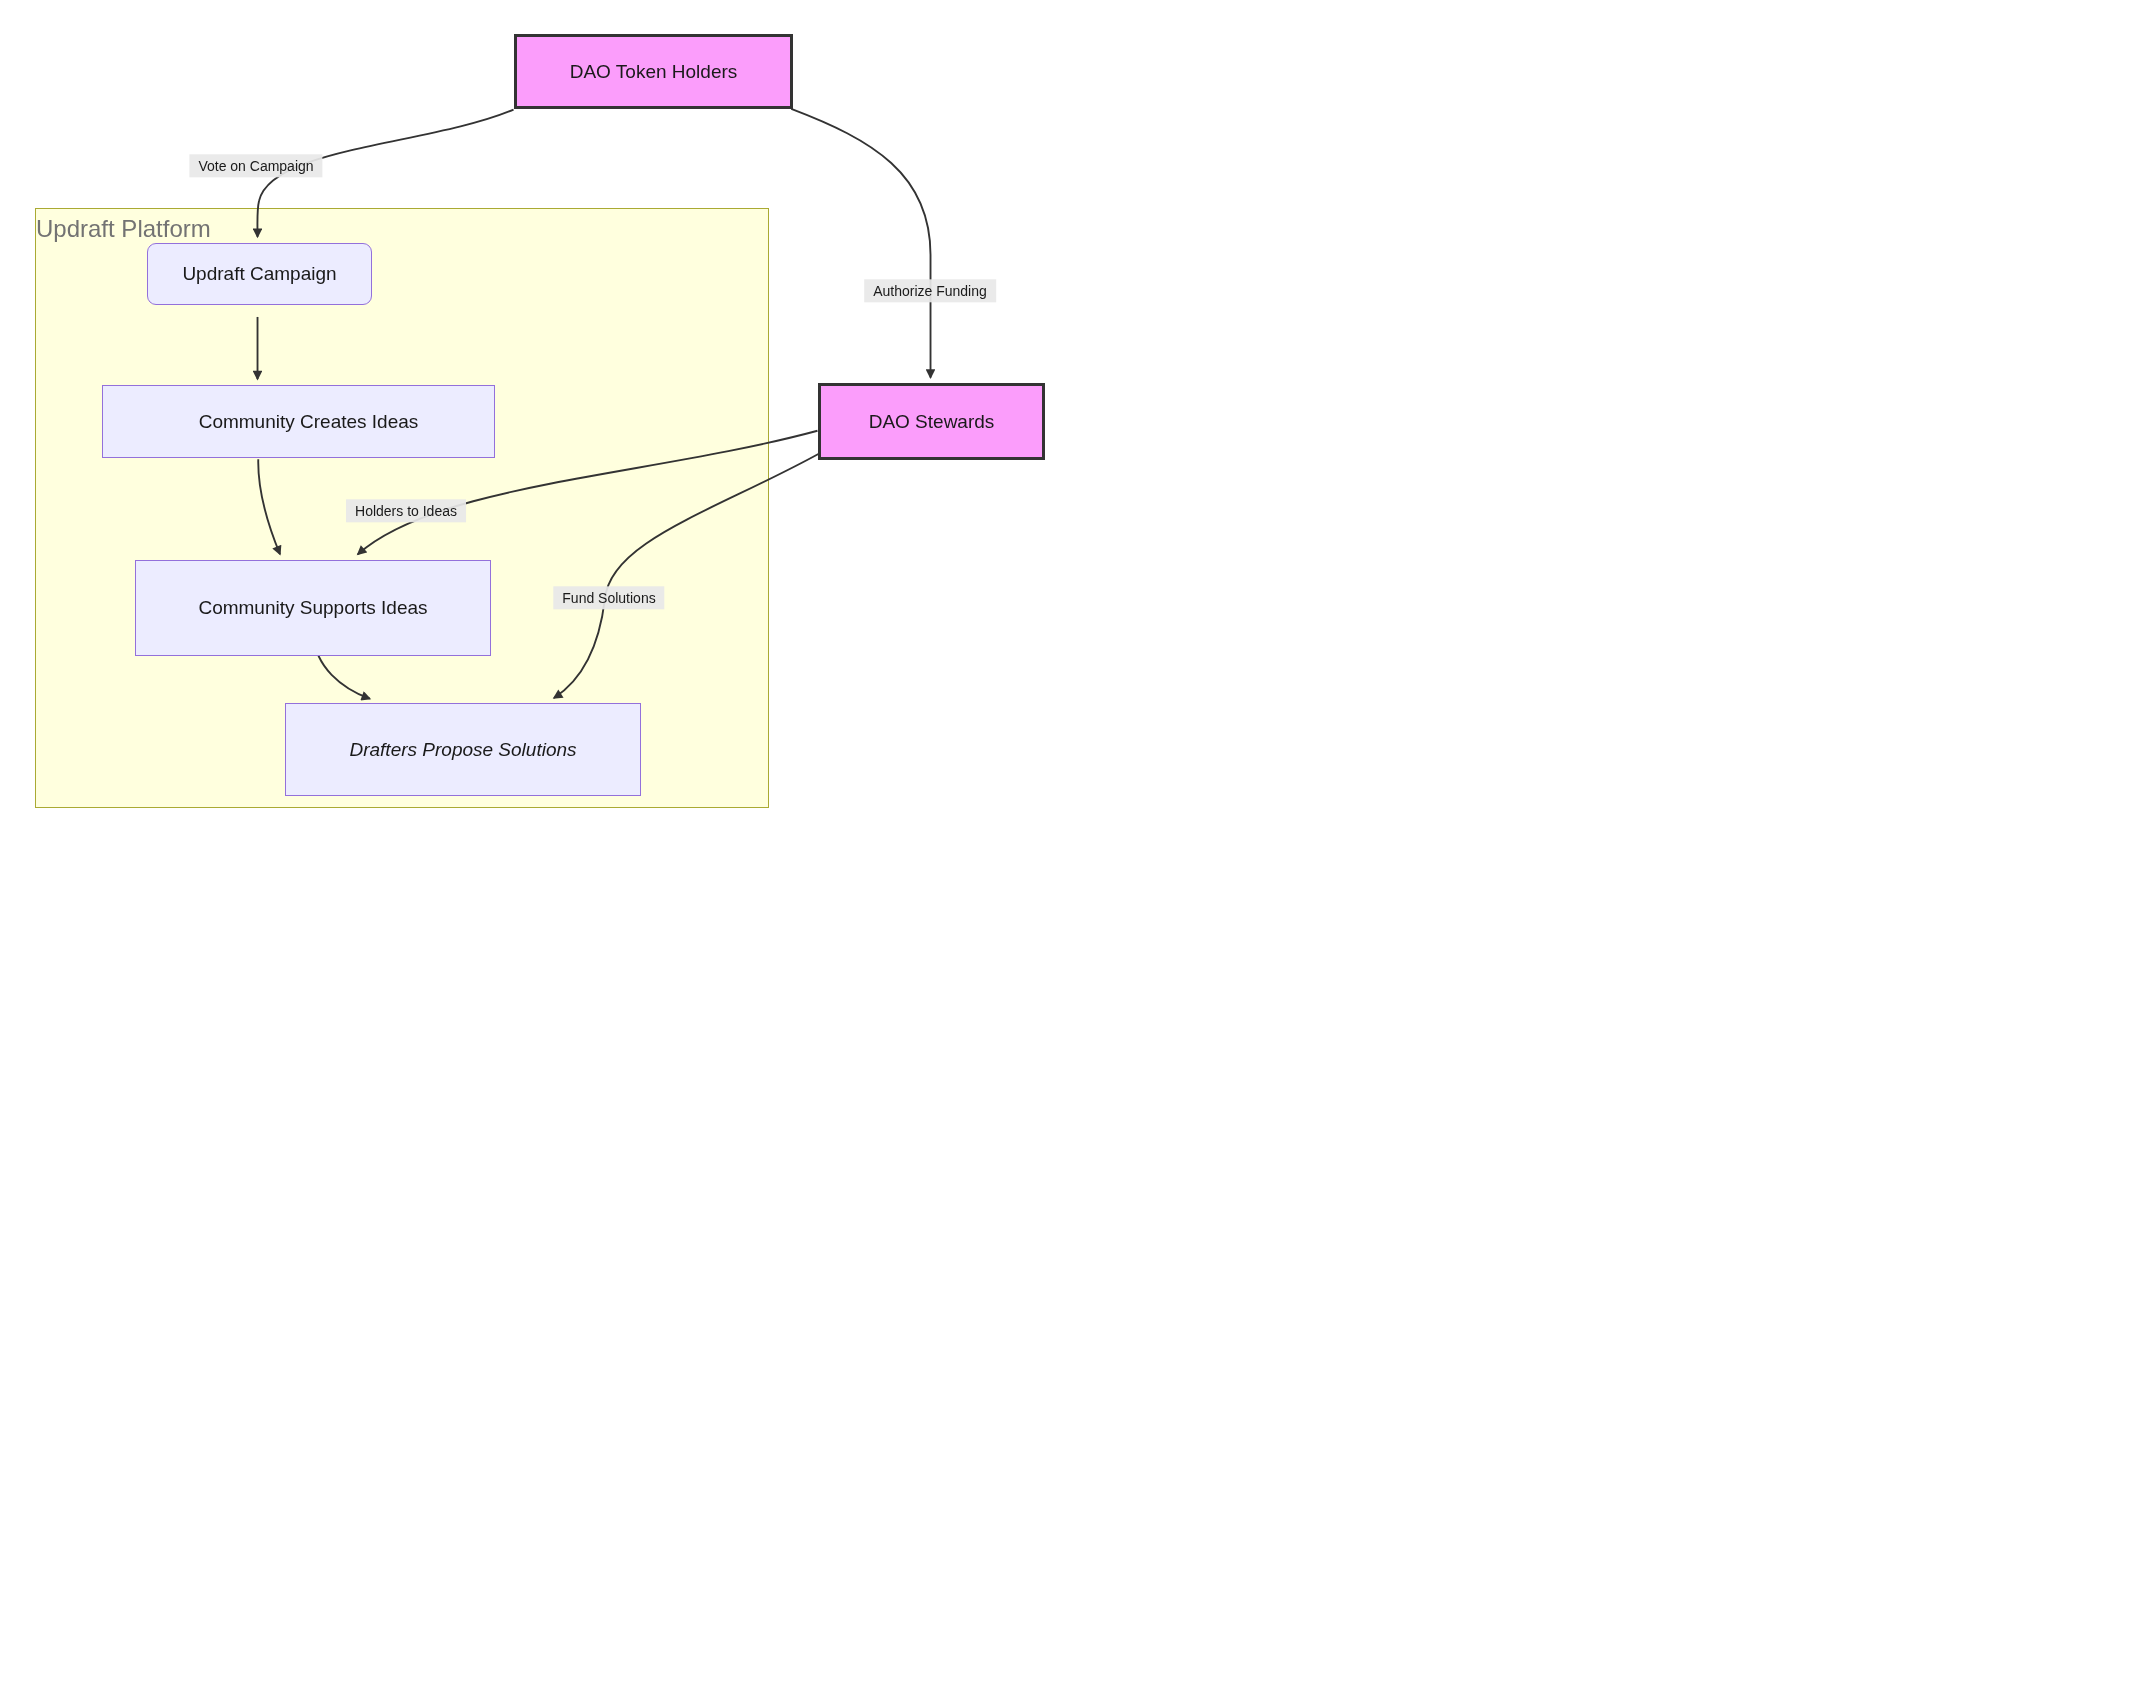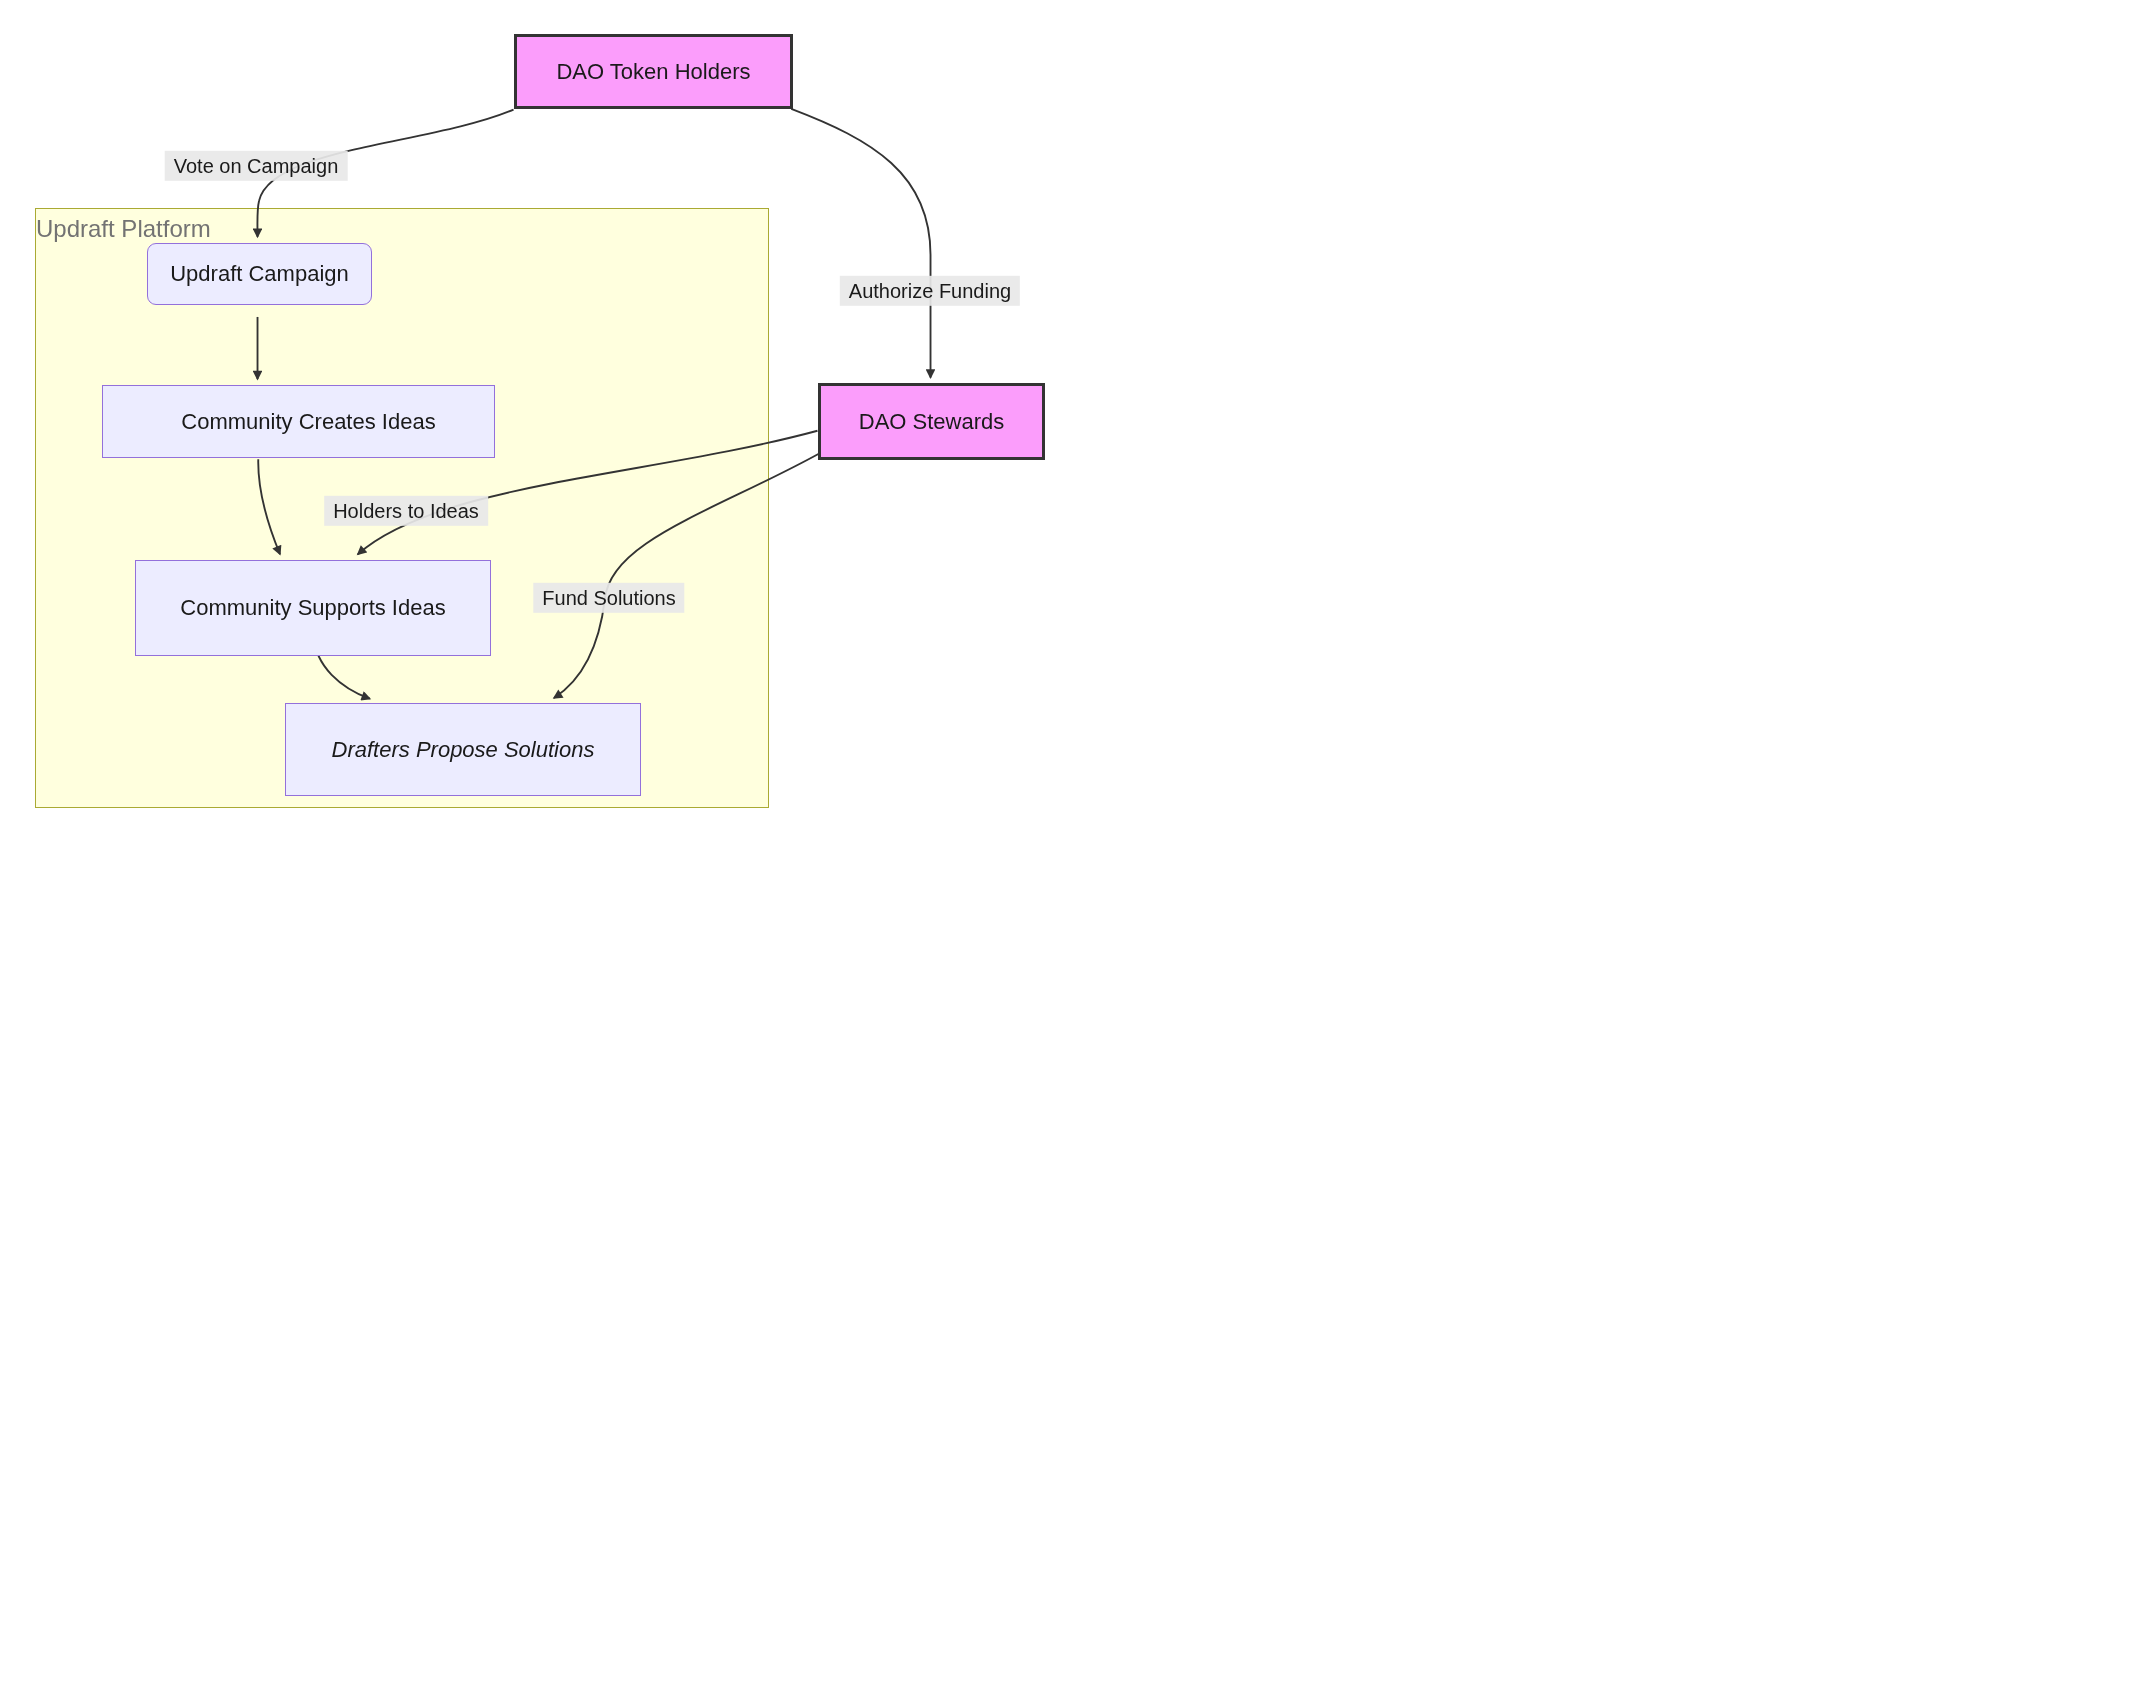"DAO Token Holders" .node { font-size: 22px -> 19px }
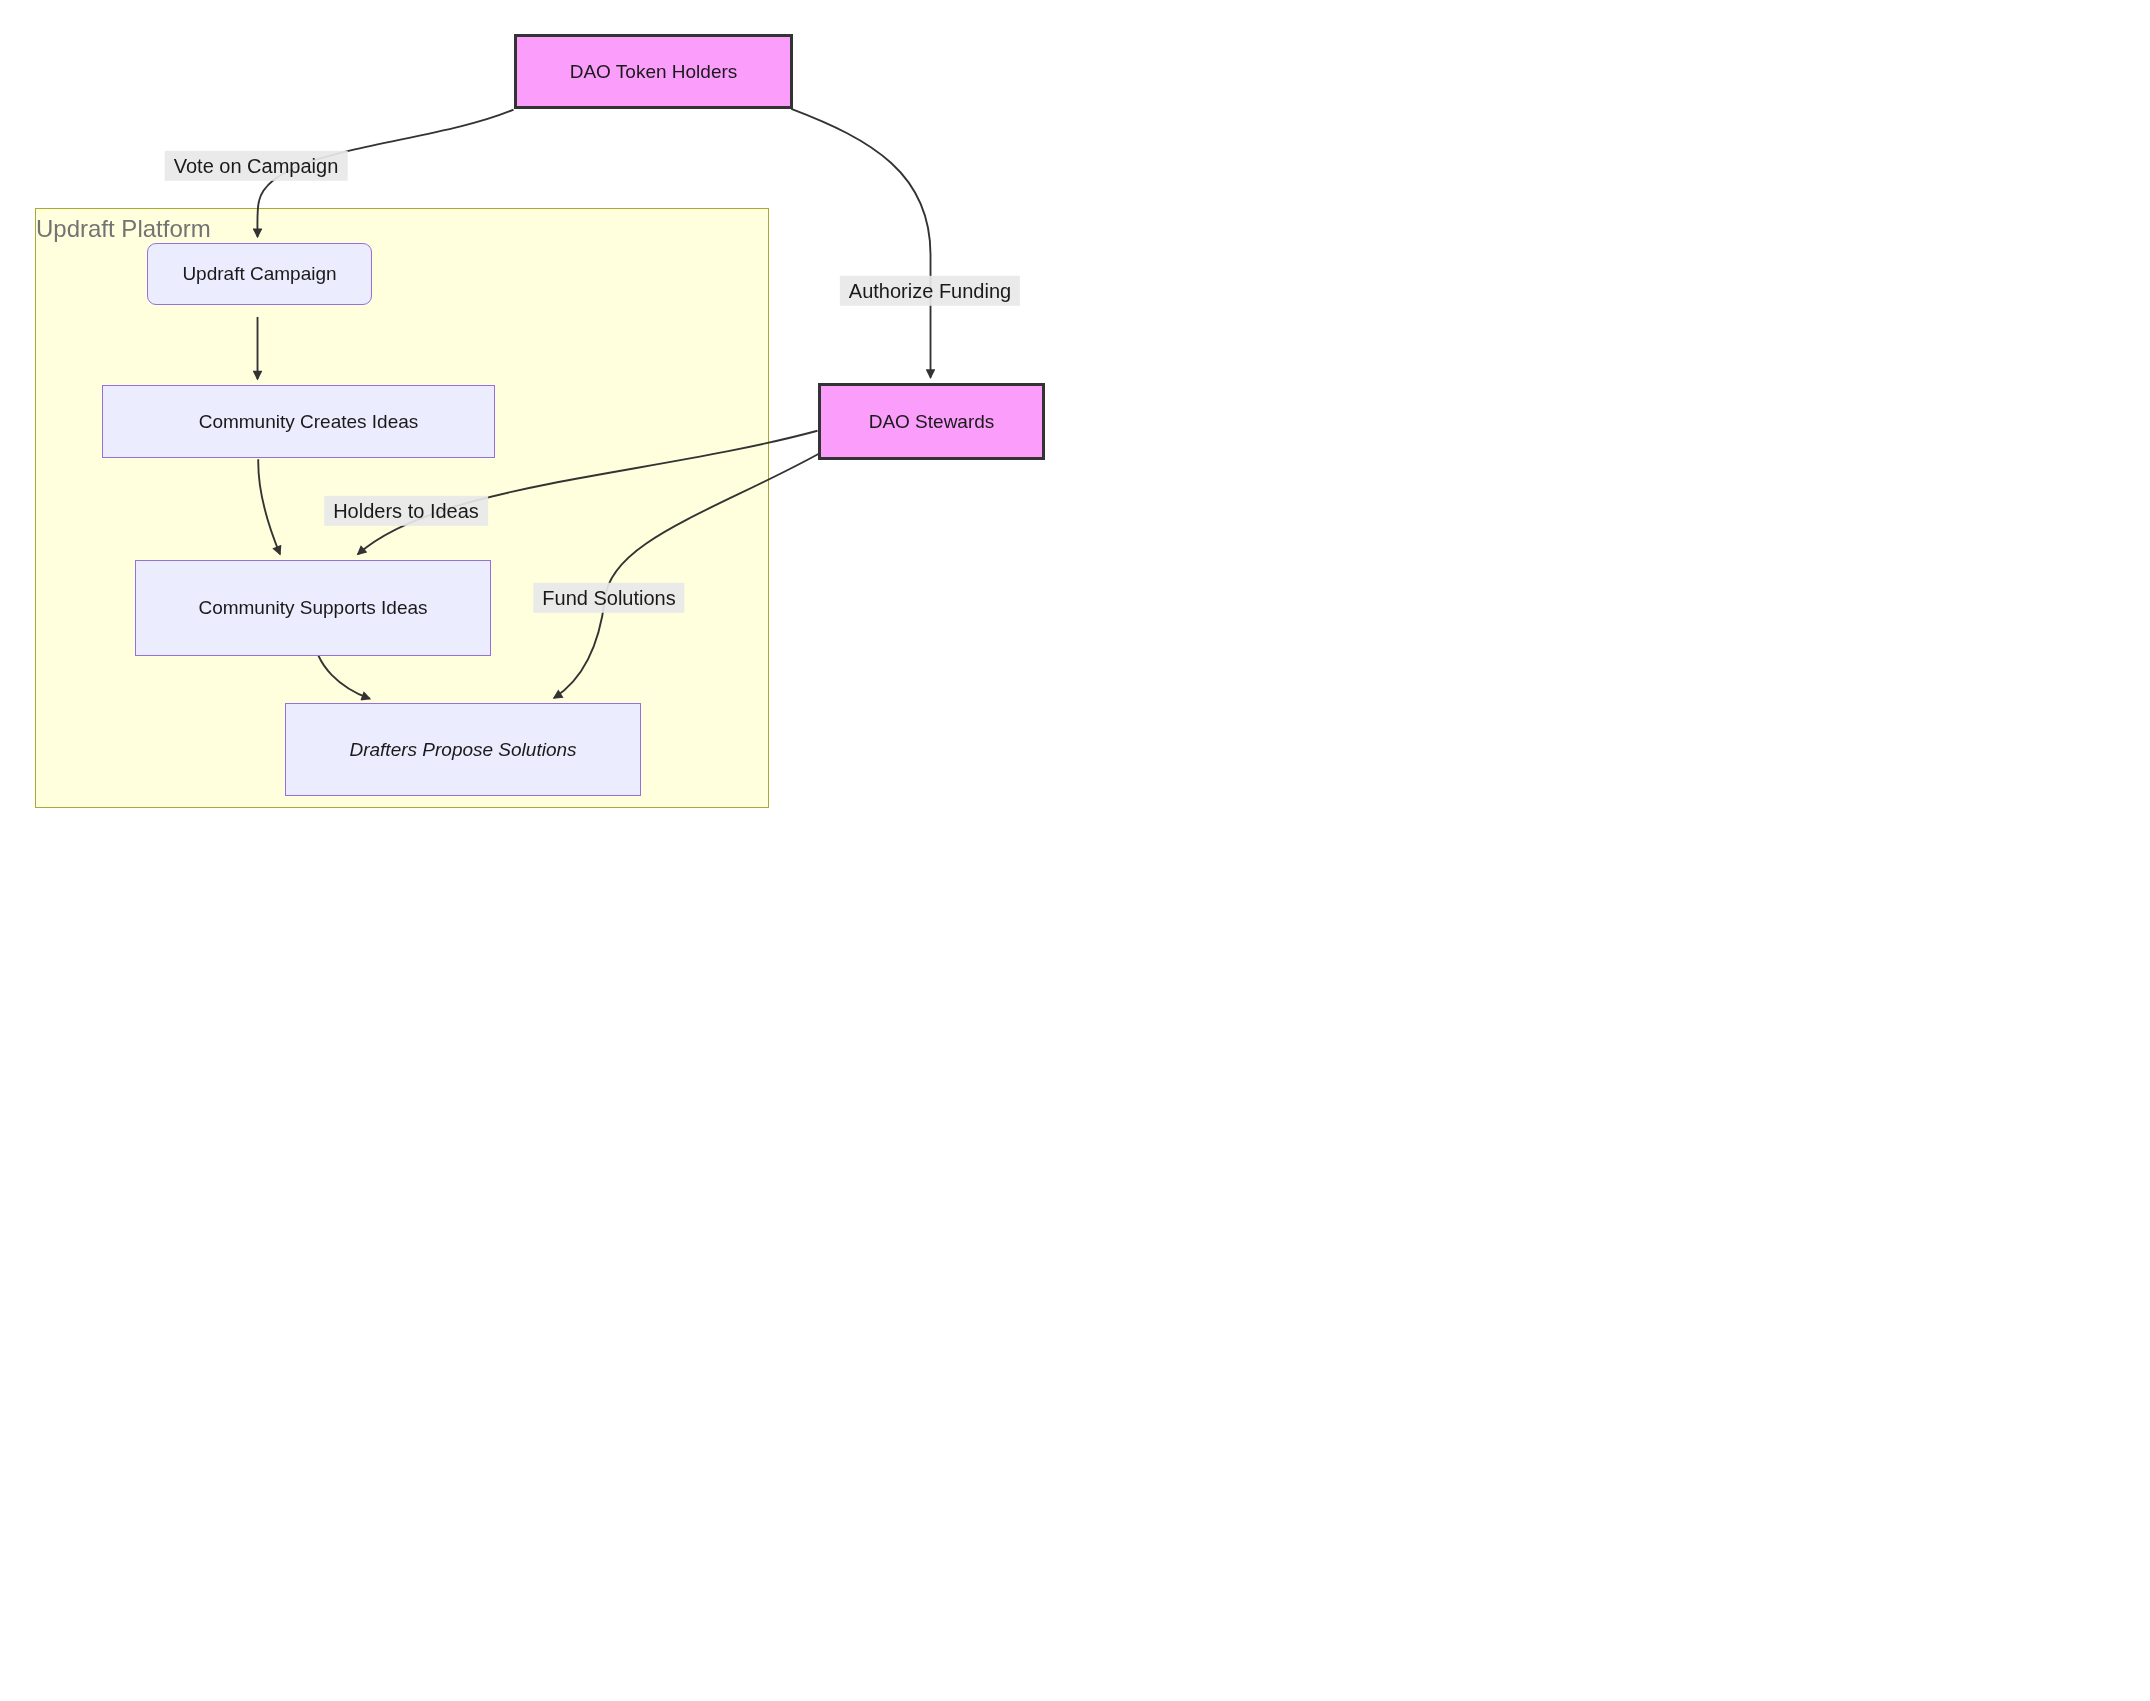"Vote on Campaign" .edge-label { font-size: 20px -> 14px }
